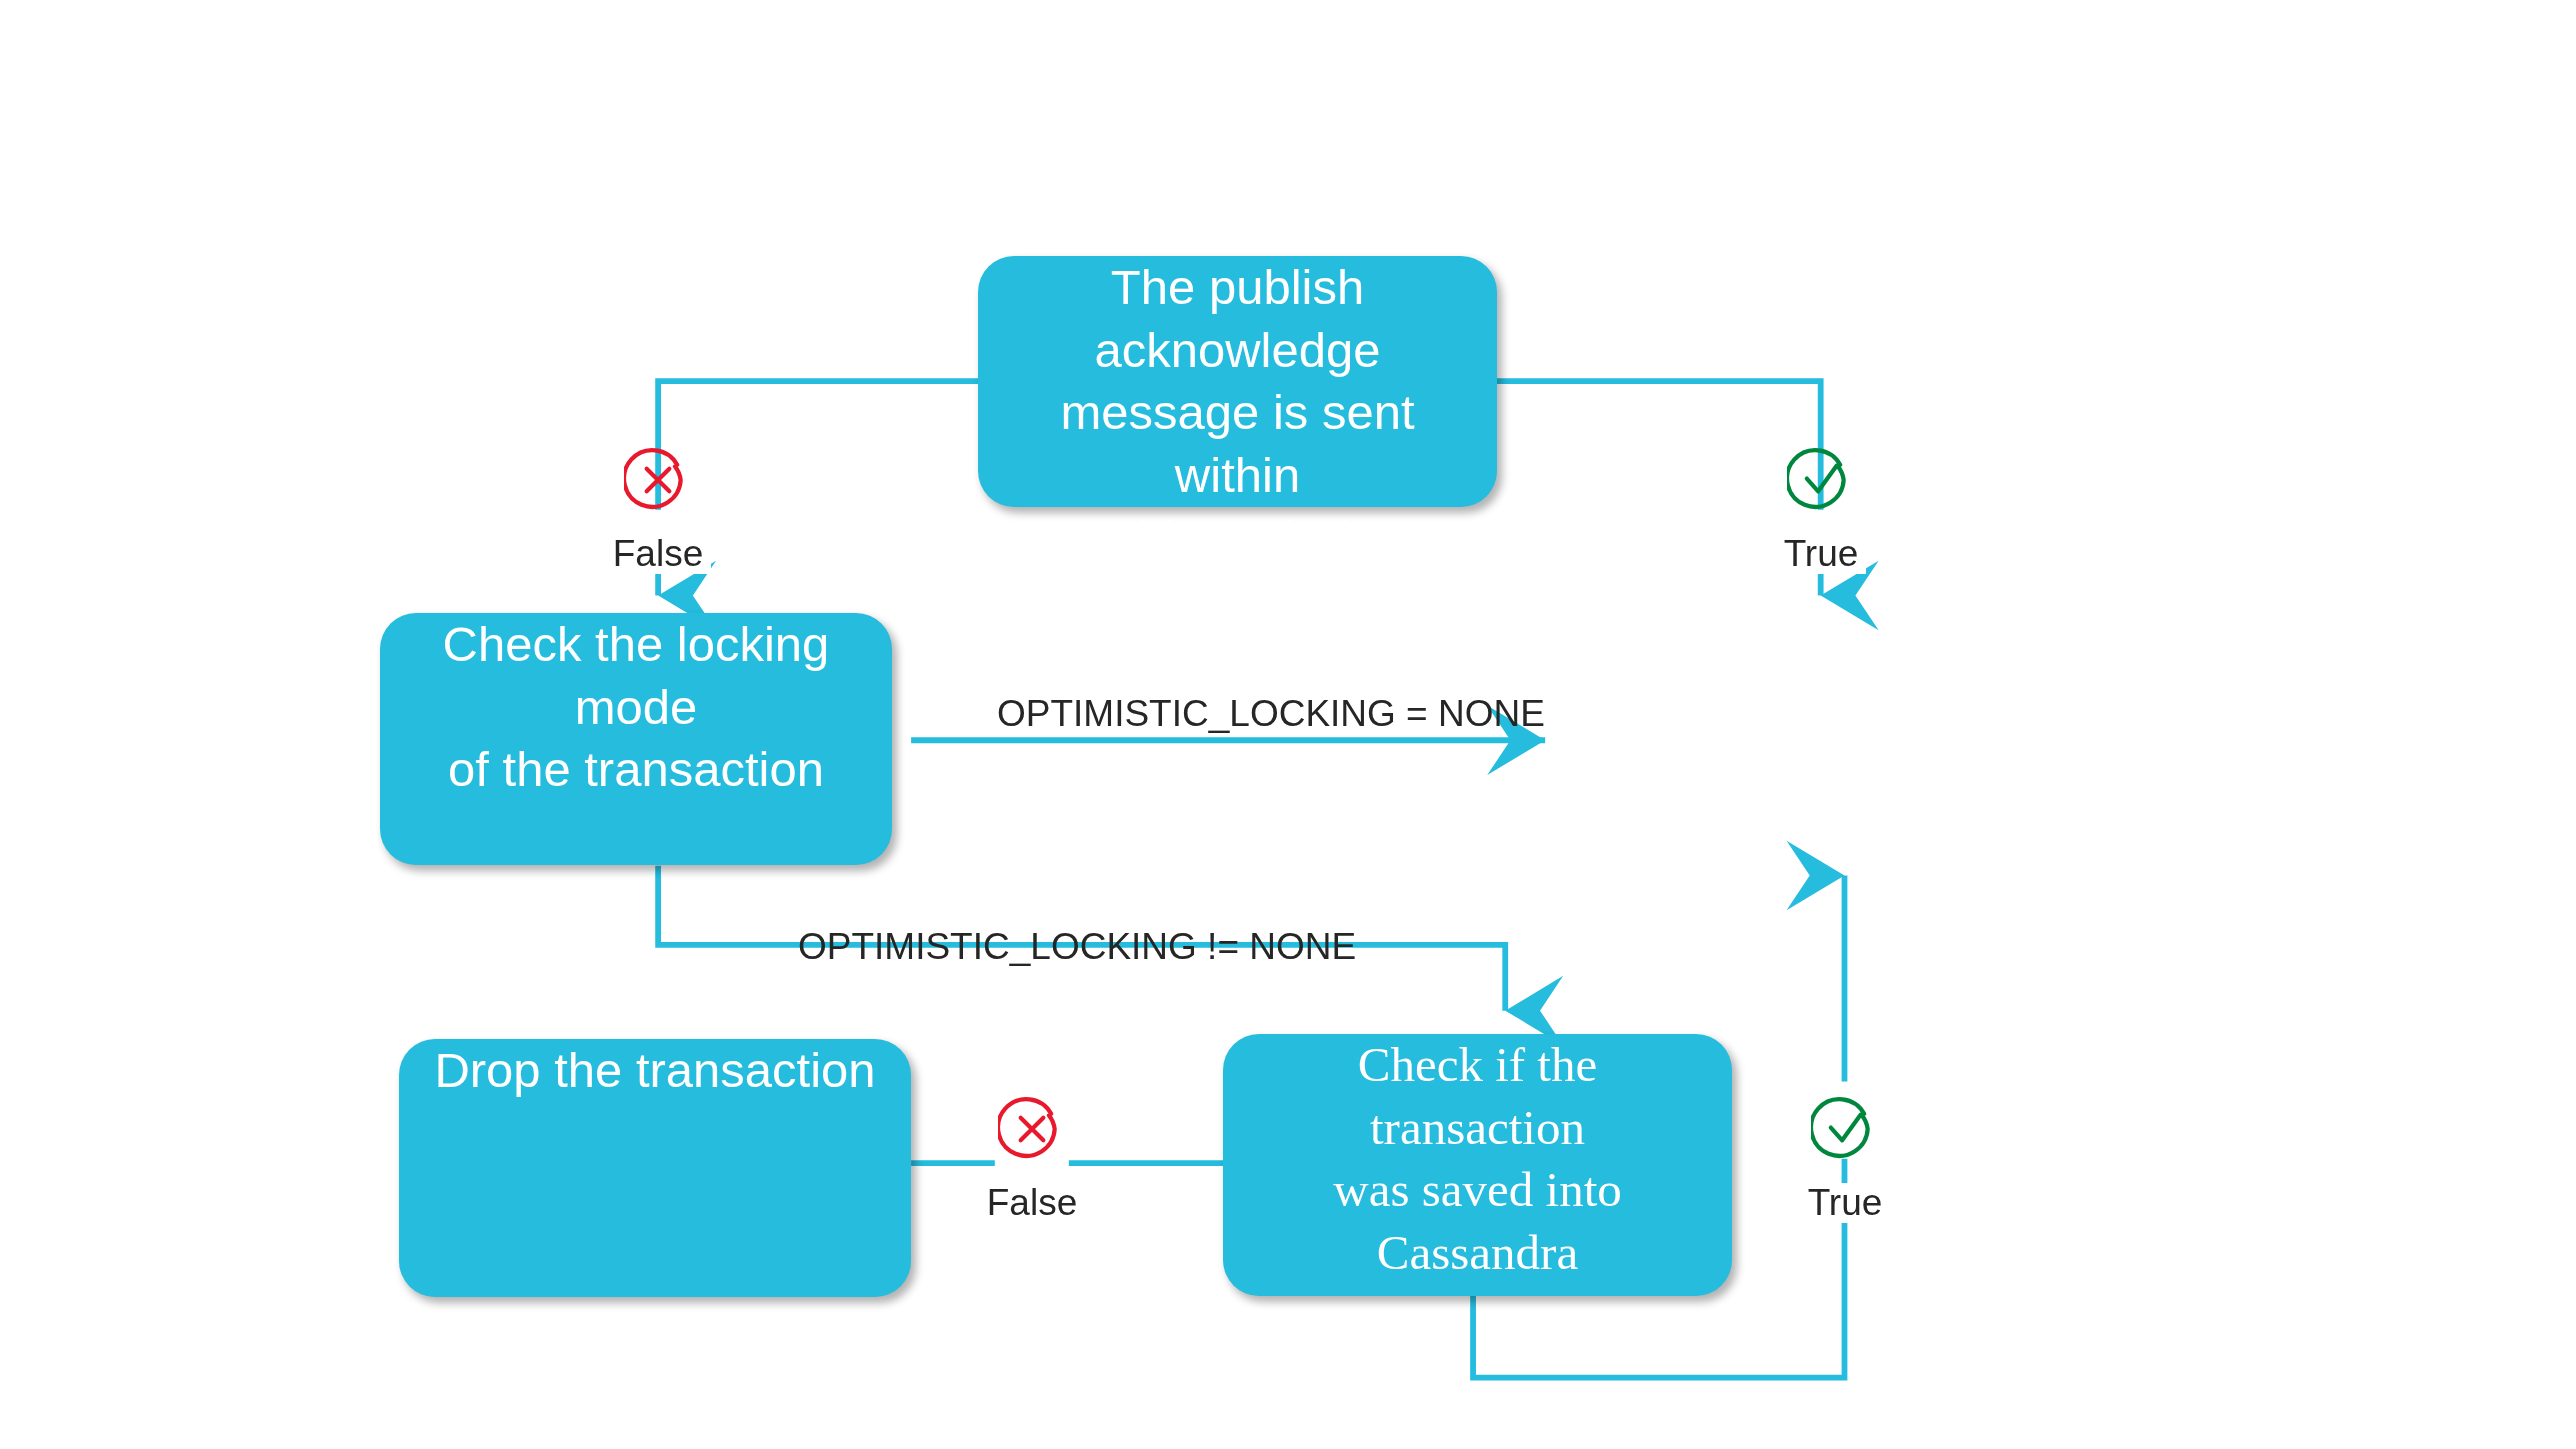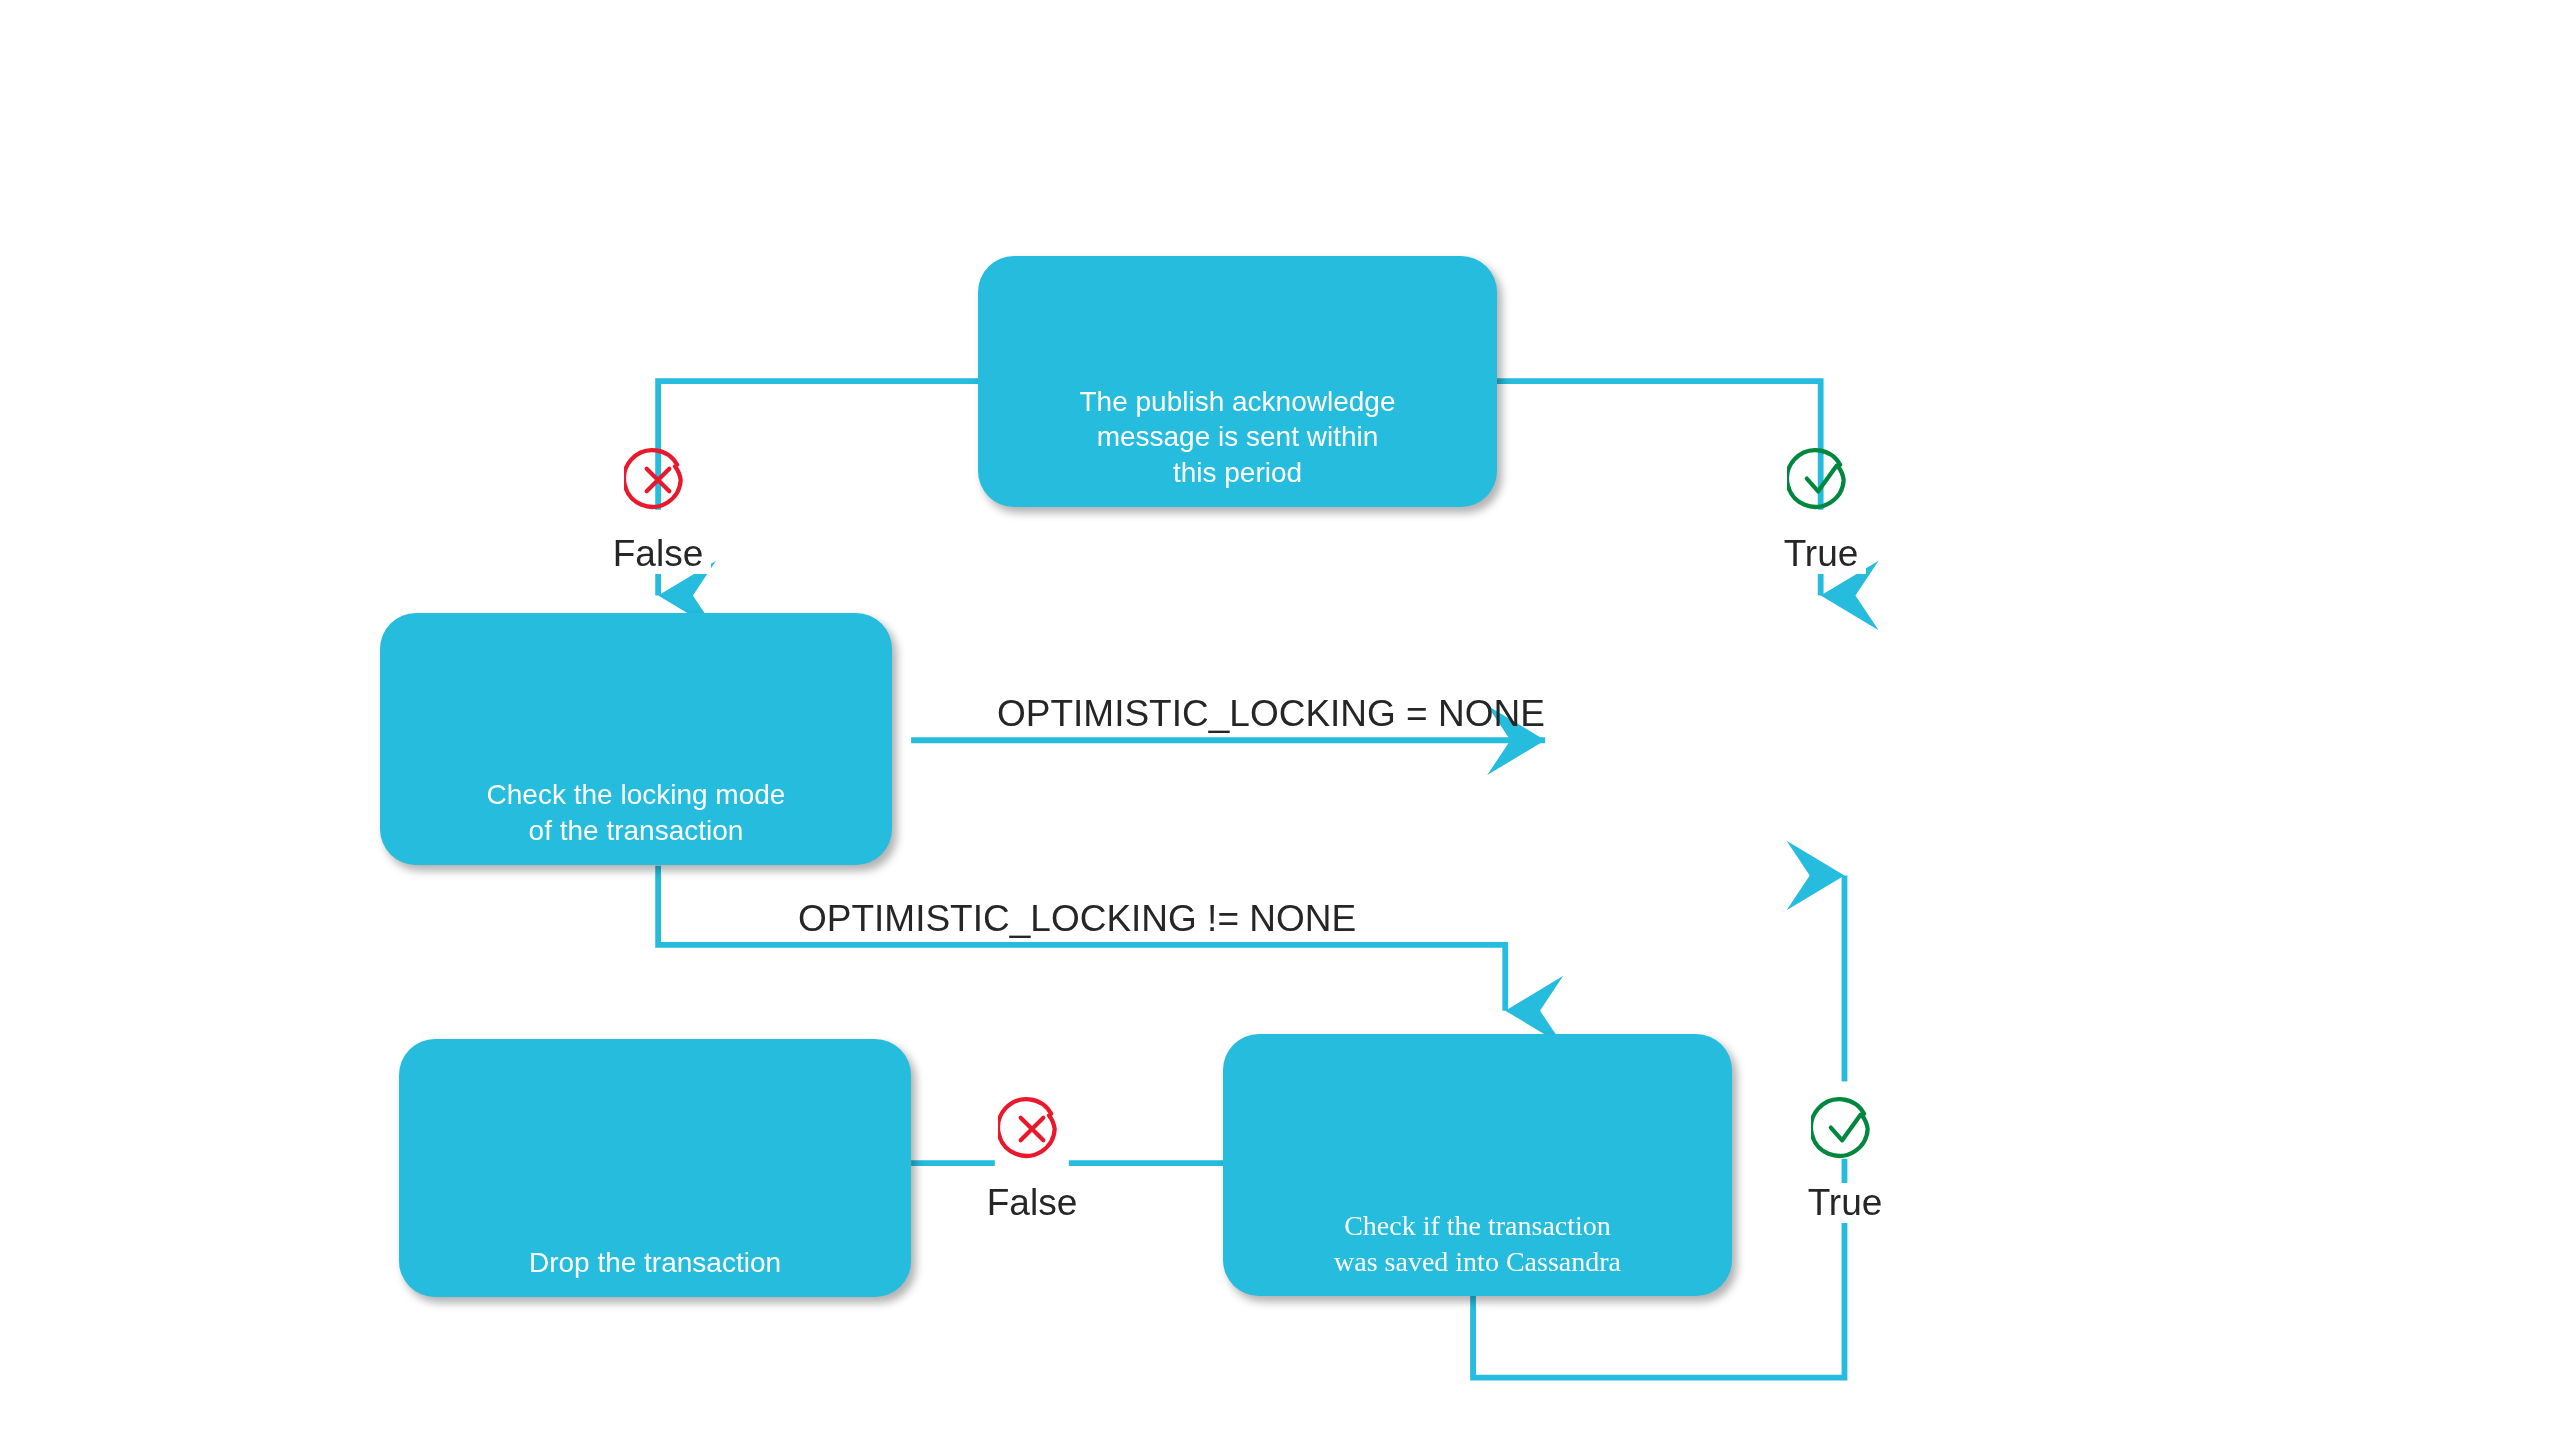"The publish acknowledge" .node { align-items: flex-end -> flex-start; font-size: 28px -> 49px; padding: 16px 22px -> 0 22px }
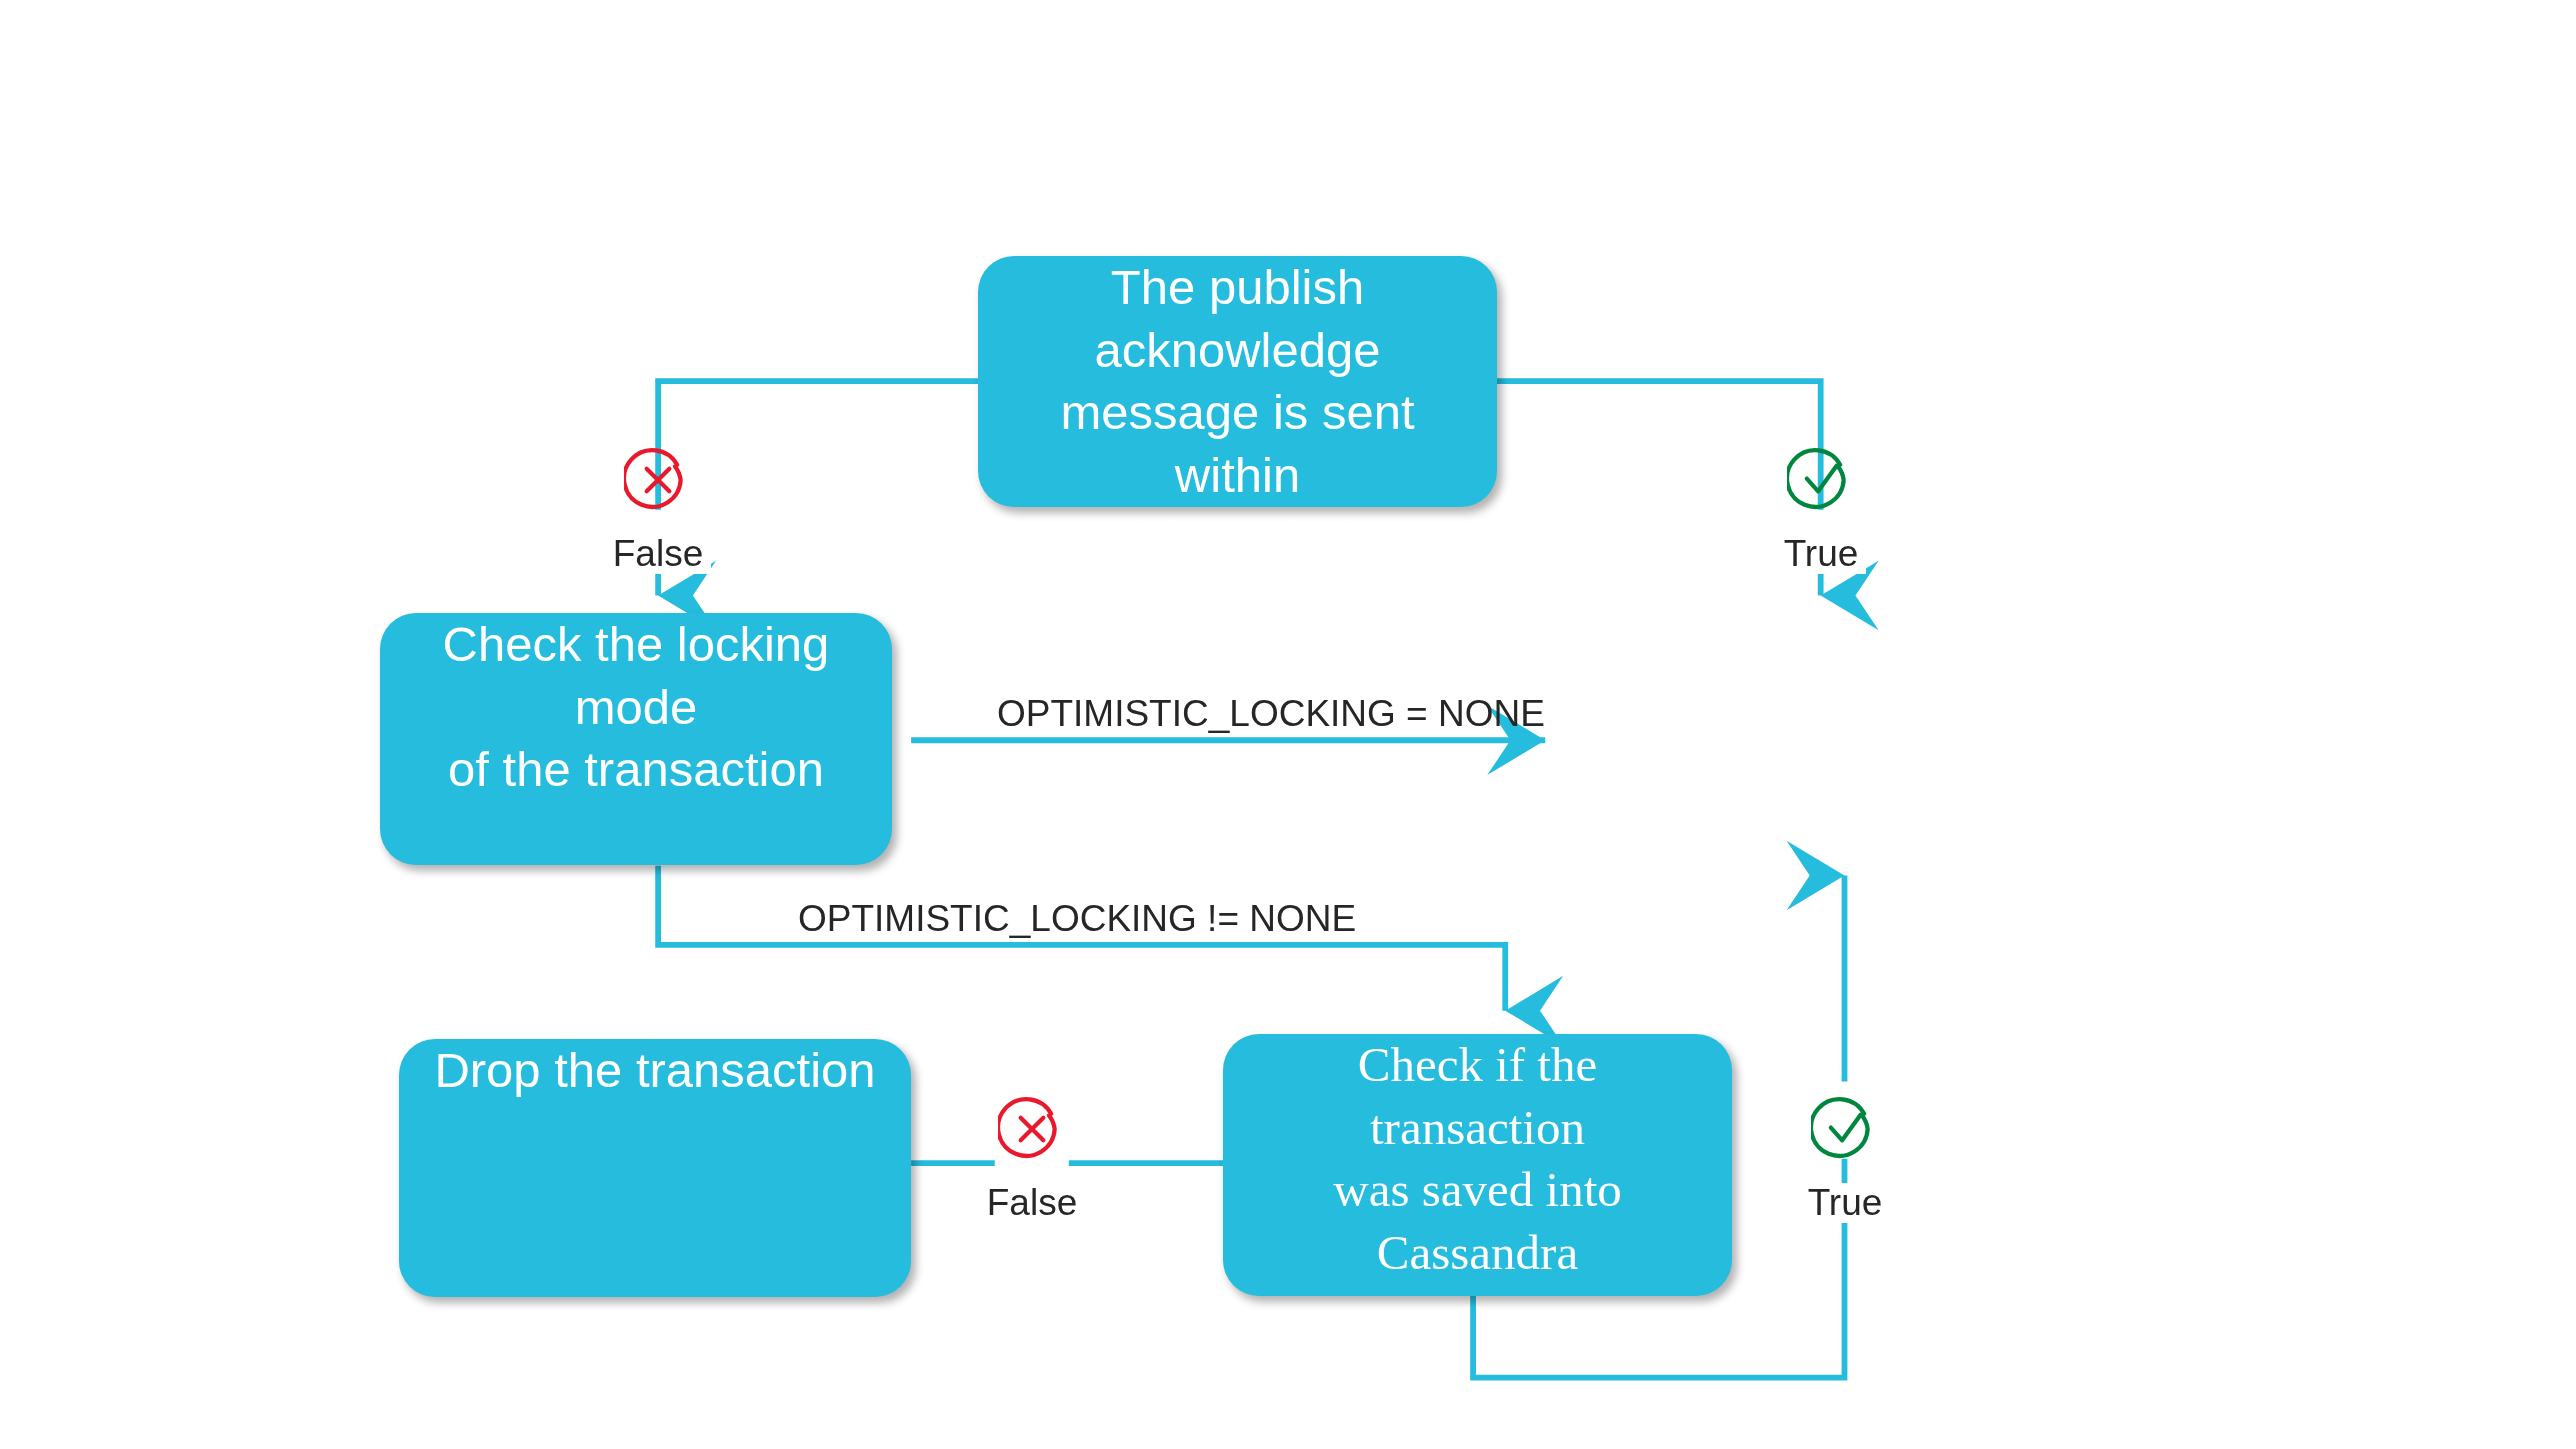"OPTIMISTIC_LOCKING != NONE" div.edge-label { top: 898px -> 926px }
